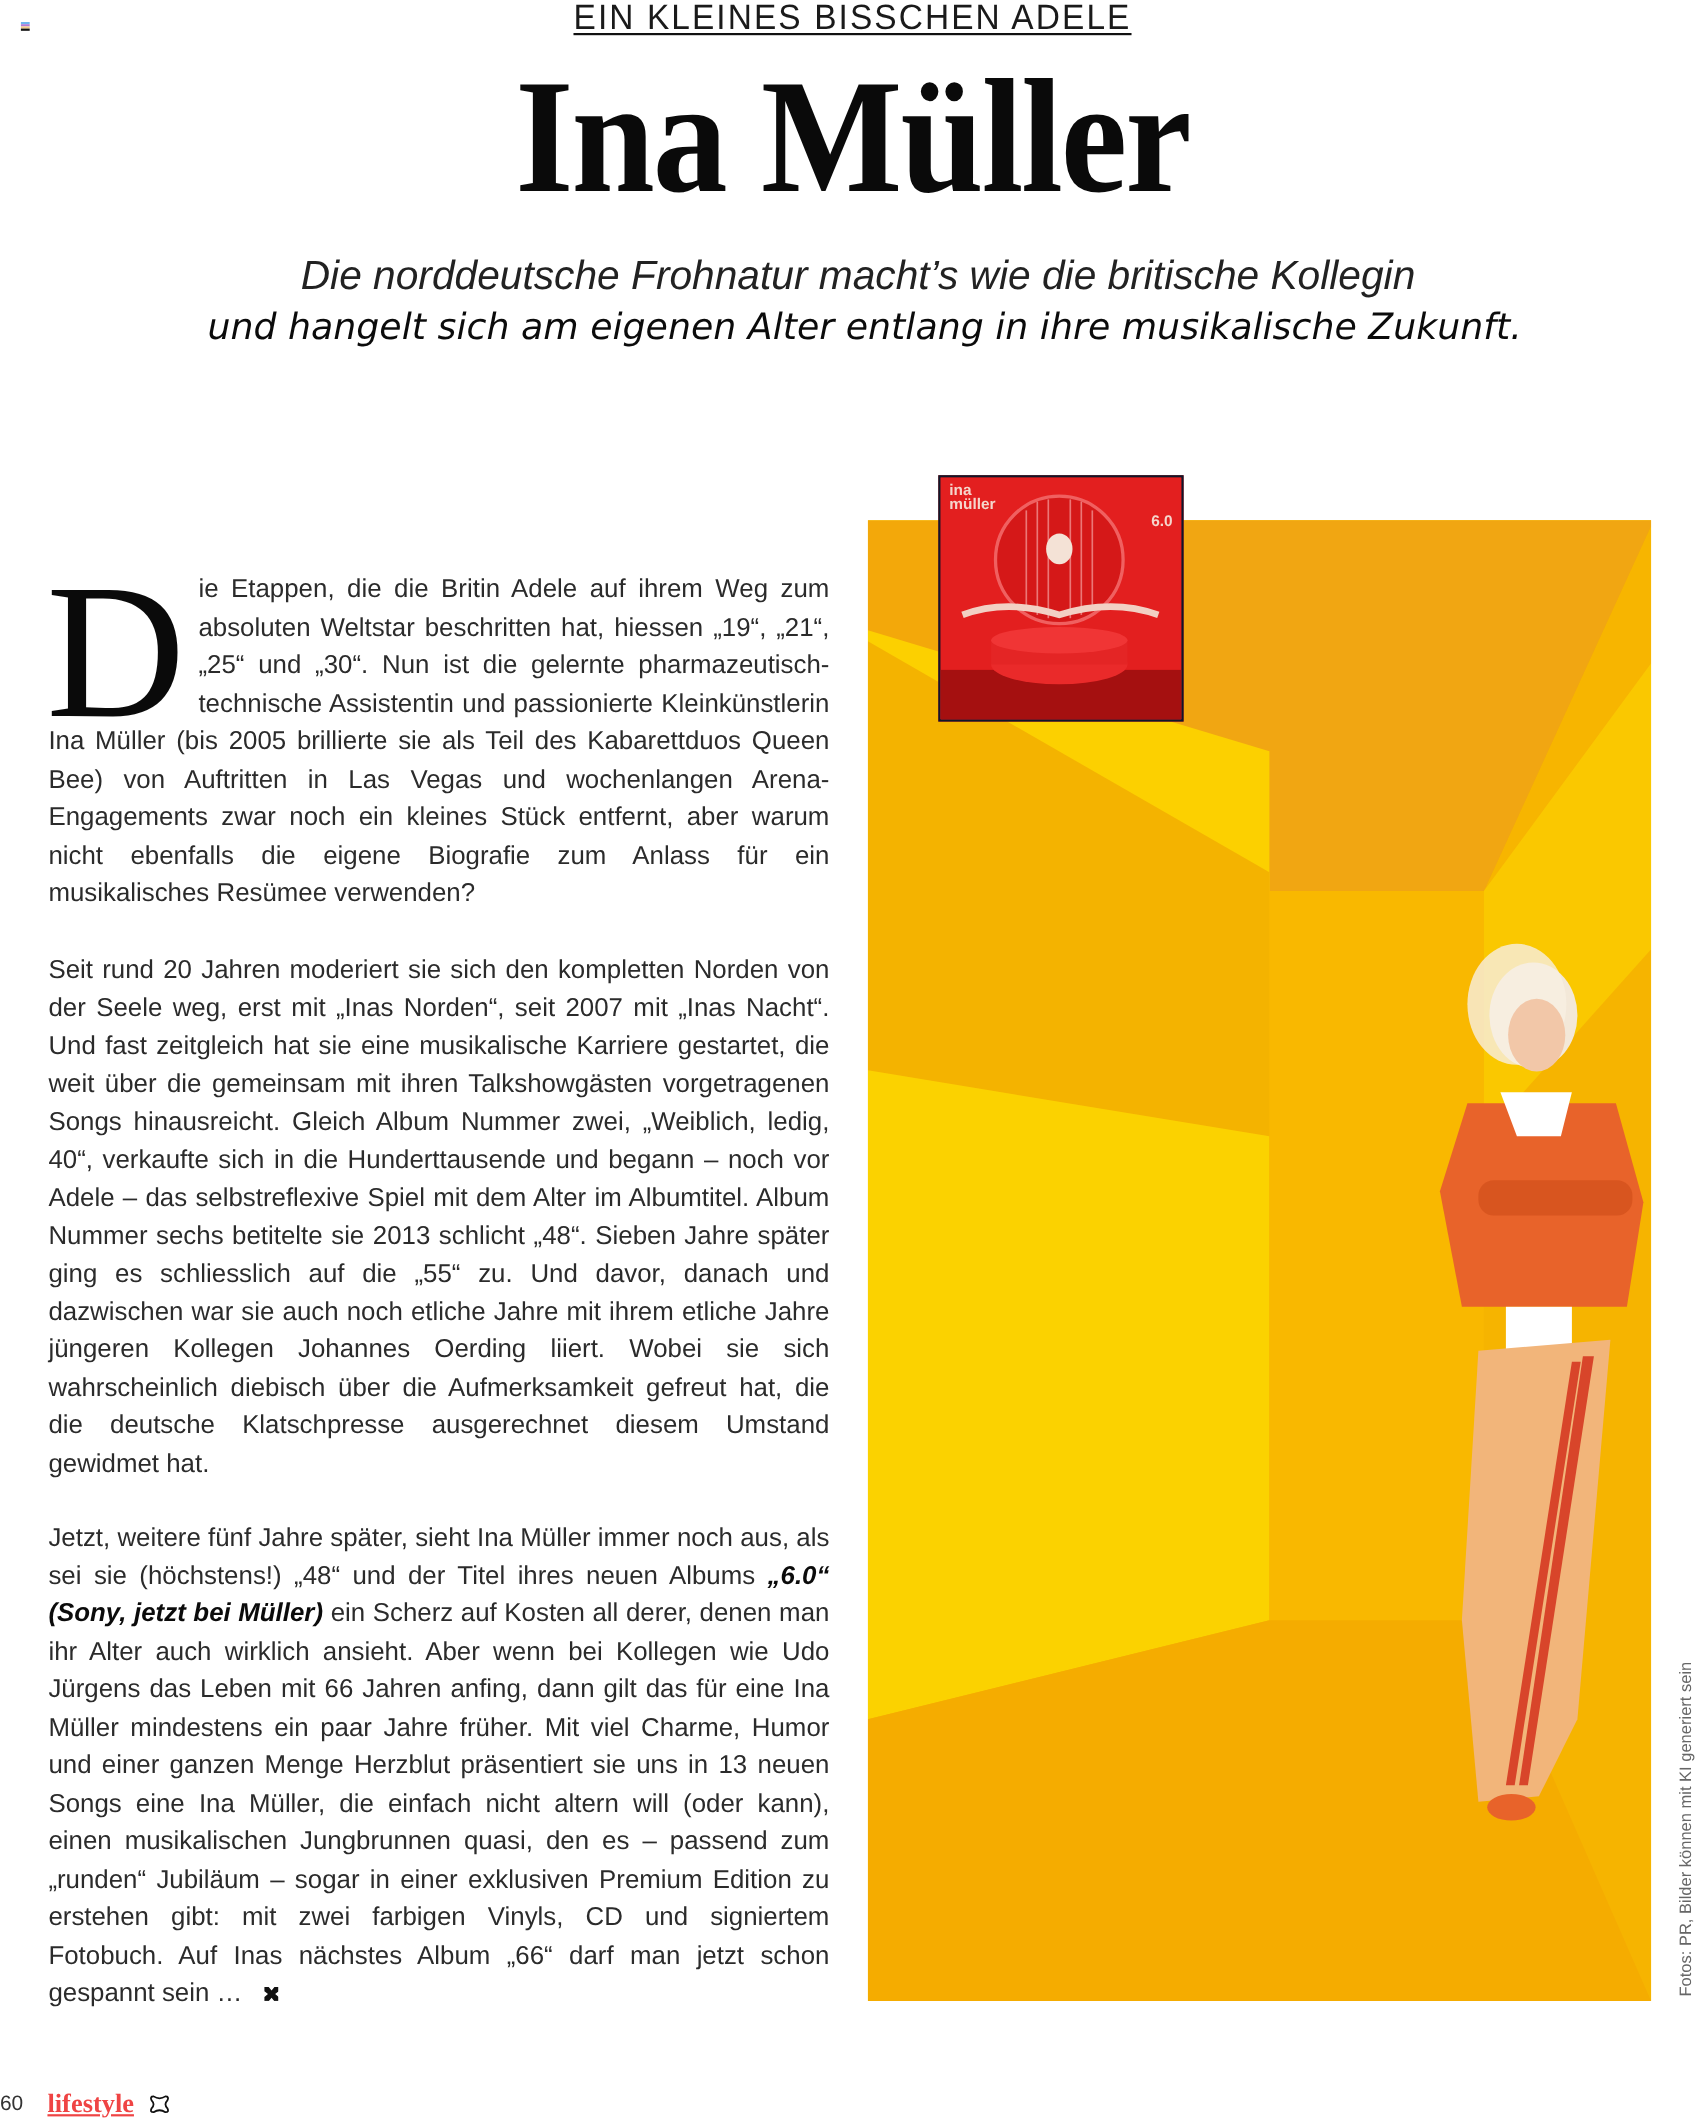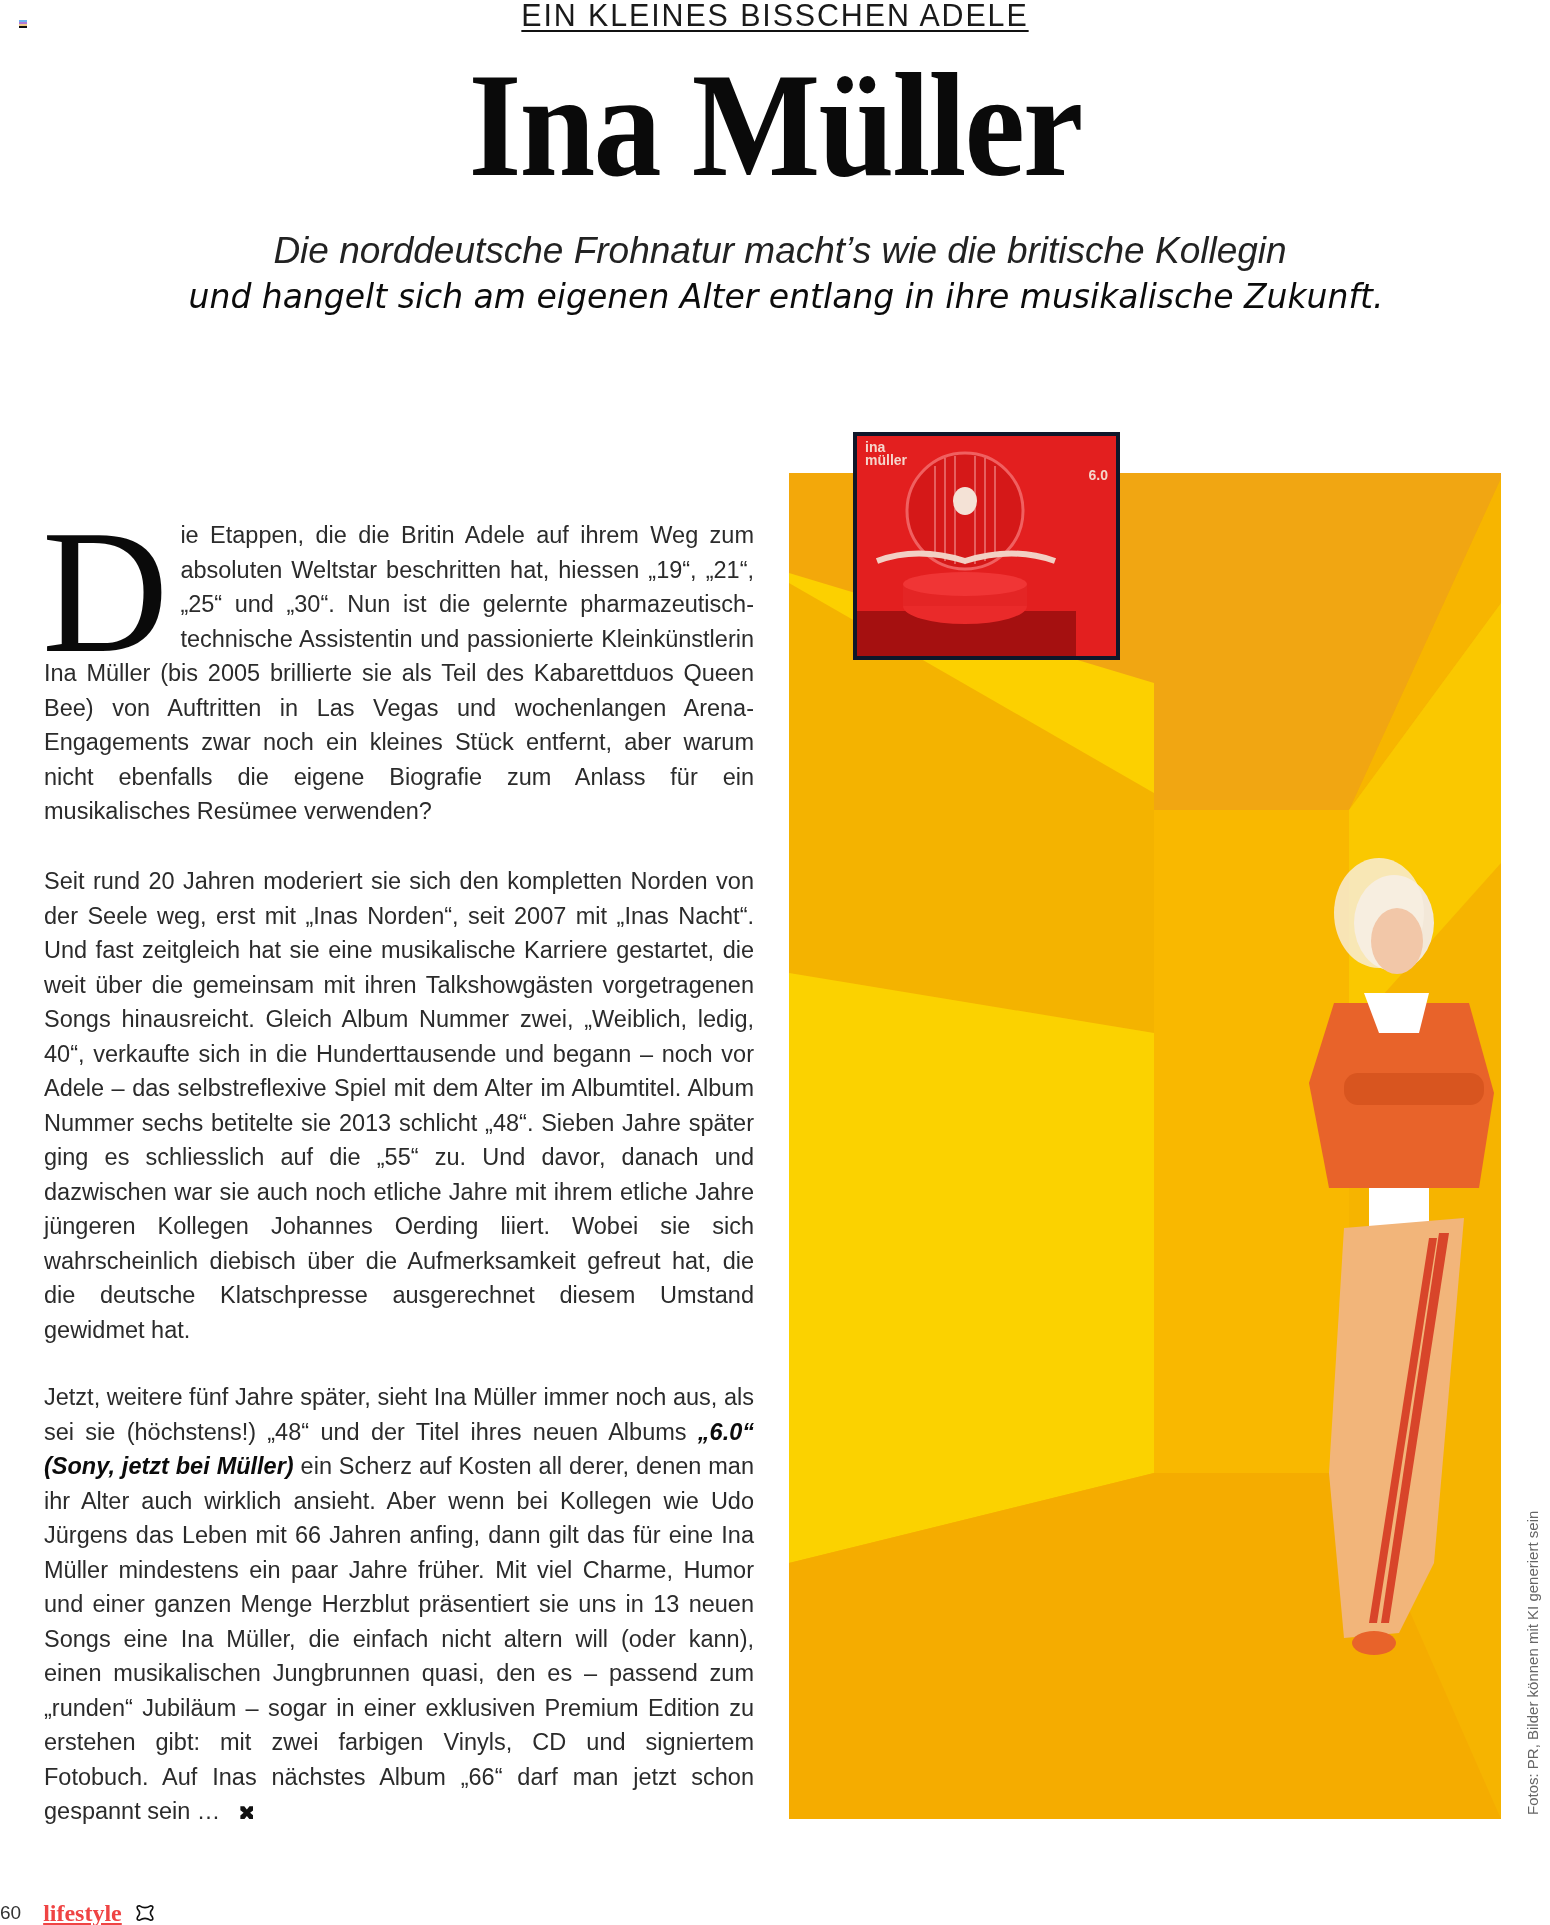"ina" .album { border: 4px solid #0f172a -> 2px solid #0f172a; padding-left: 40px -> none }
